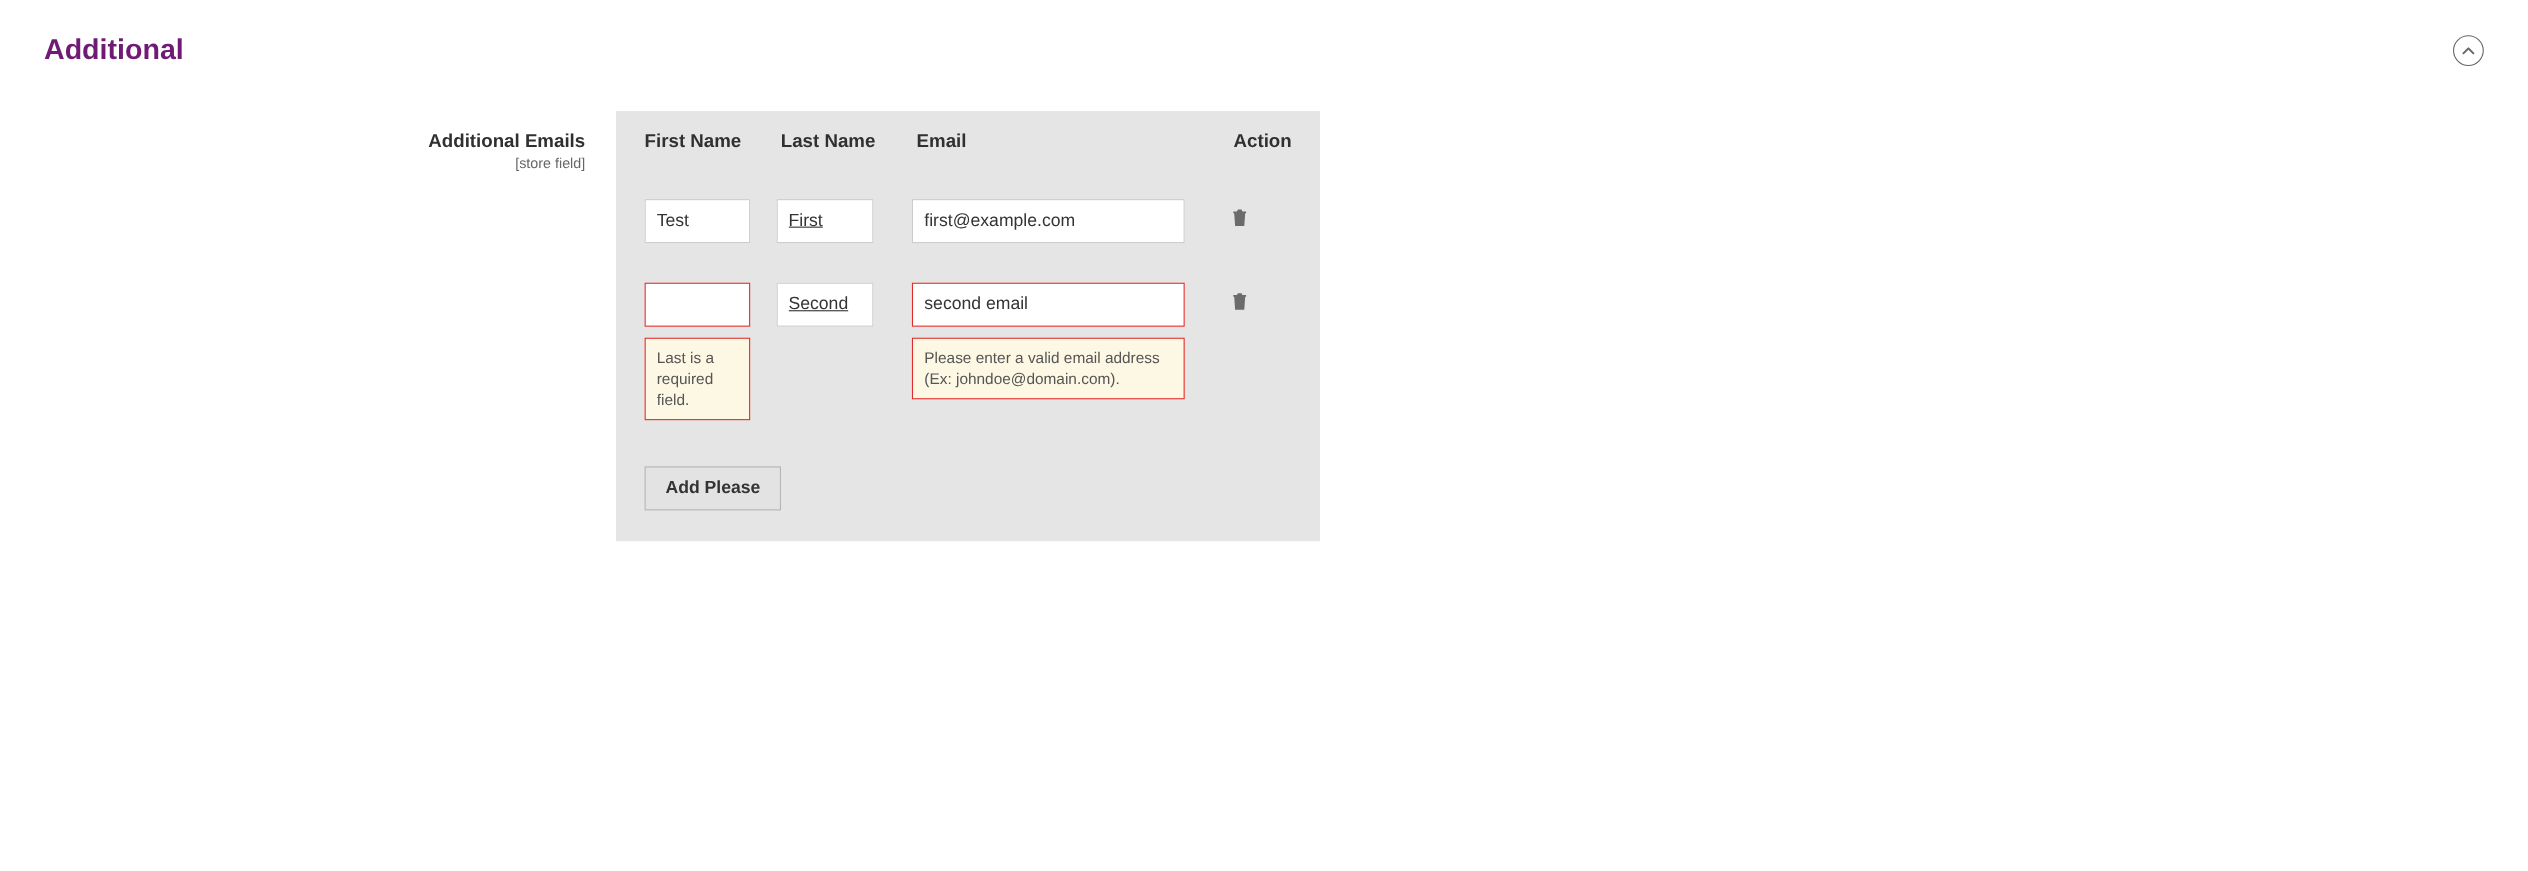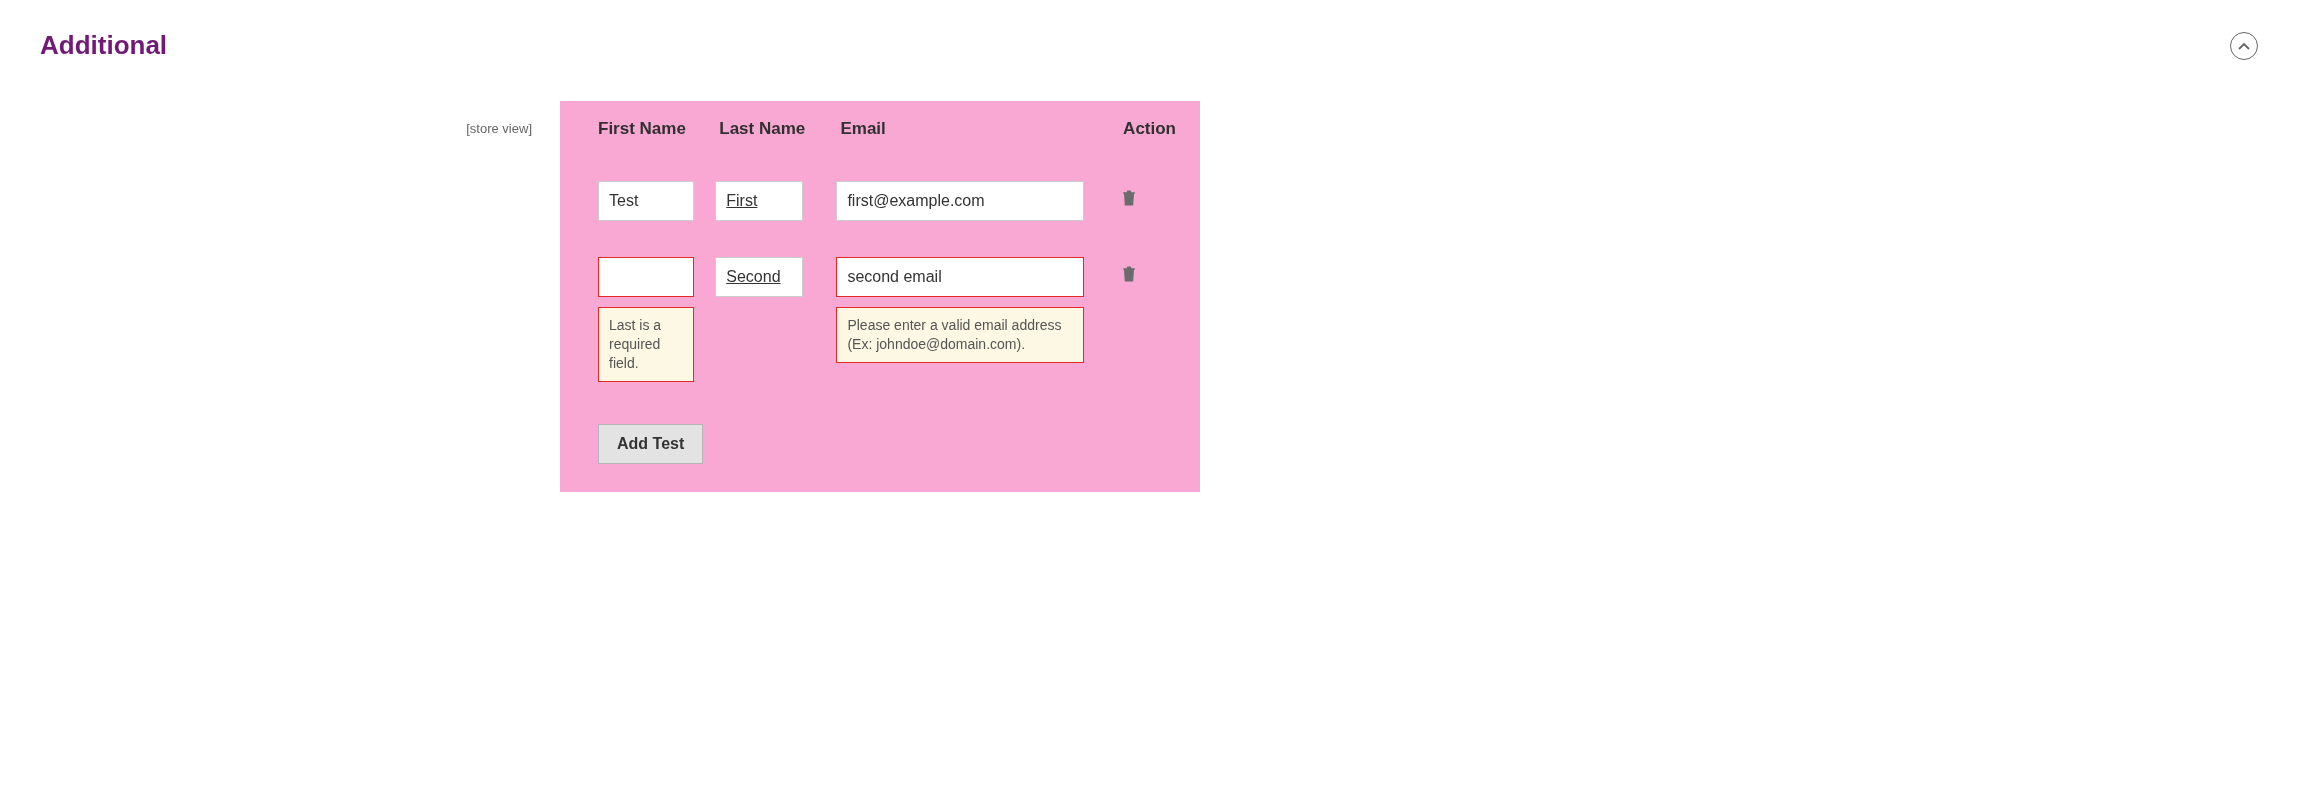"Additional Emails" div.field-label { html: none -> <div>Additional Emails</div> }
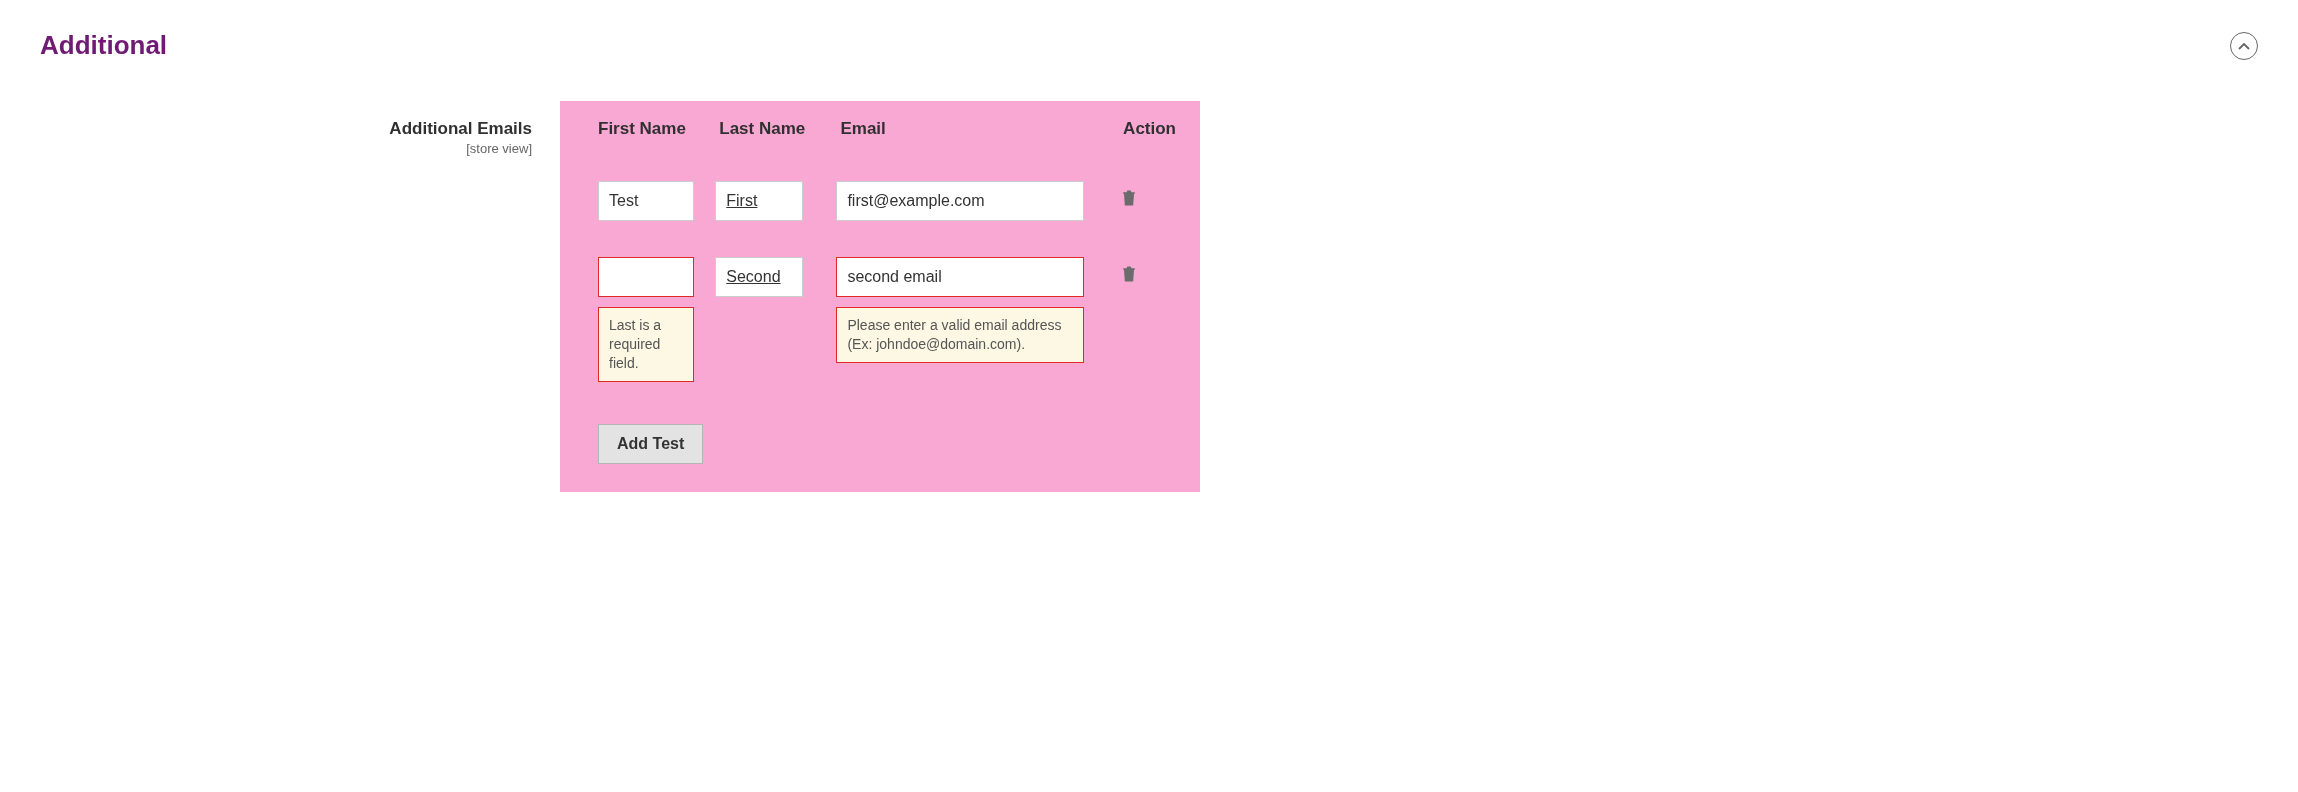"First Name" .table-container { background: #f9a8d4 -> #e5e5e5; padding-left: 12px -> none }
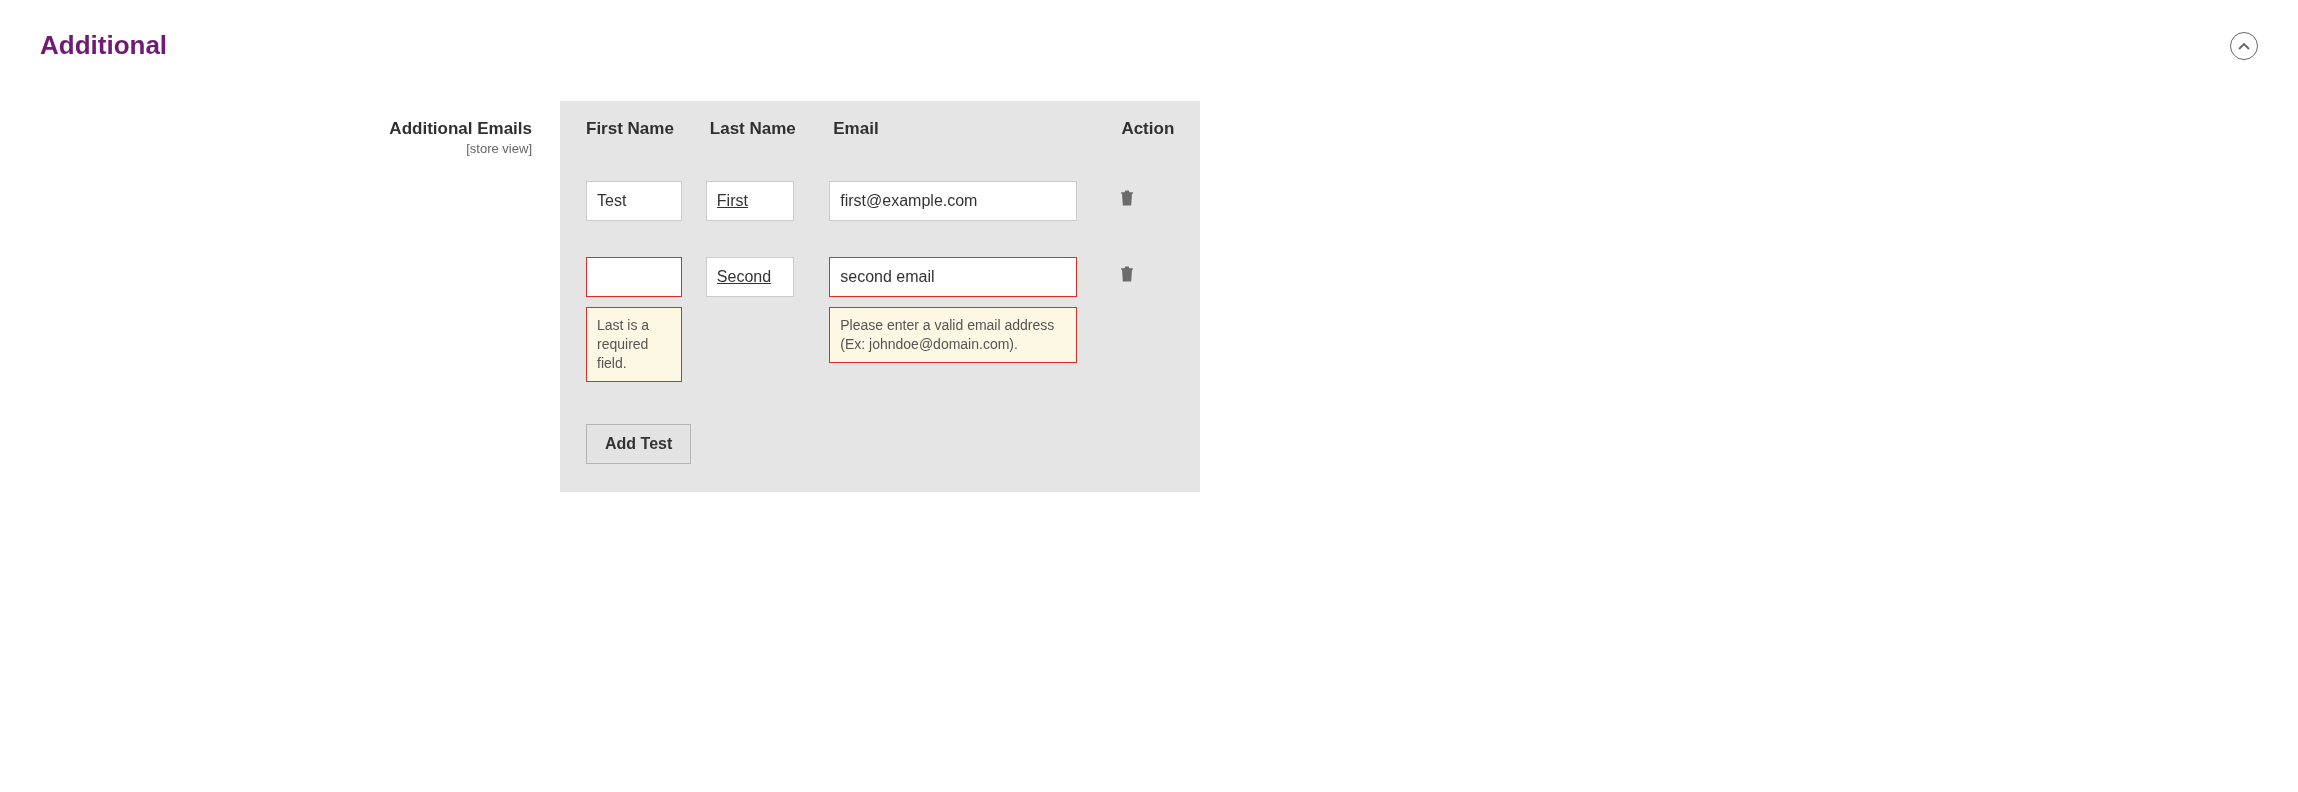"[store view]" div.field-scope { text: view -> field }
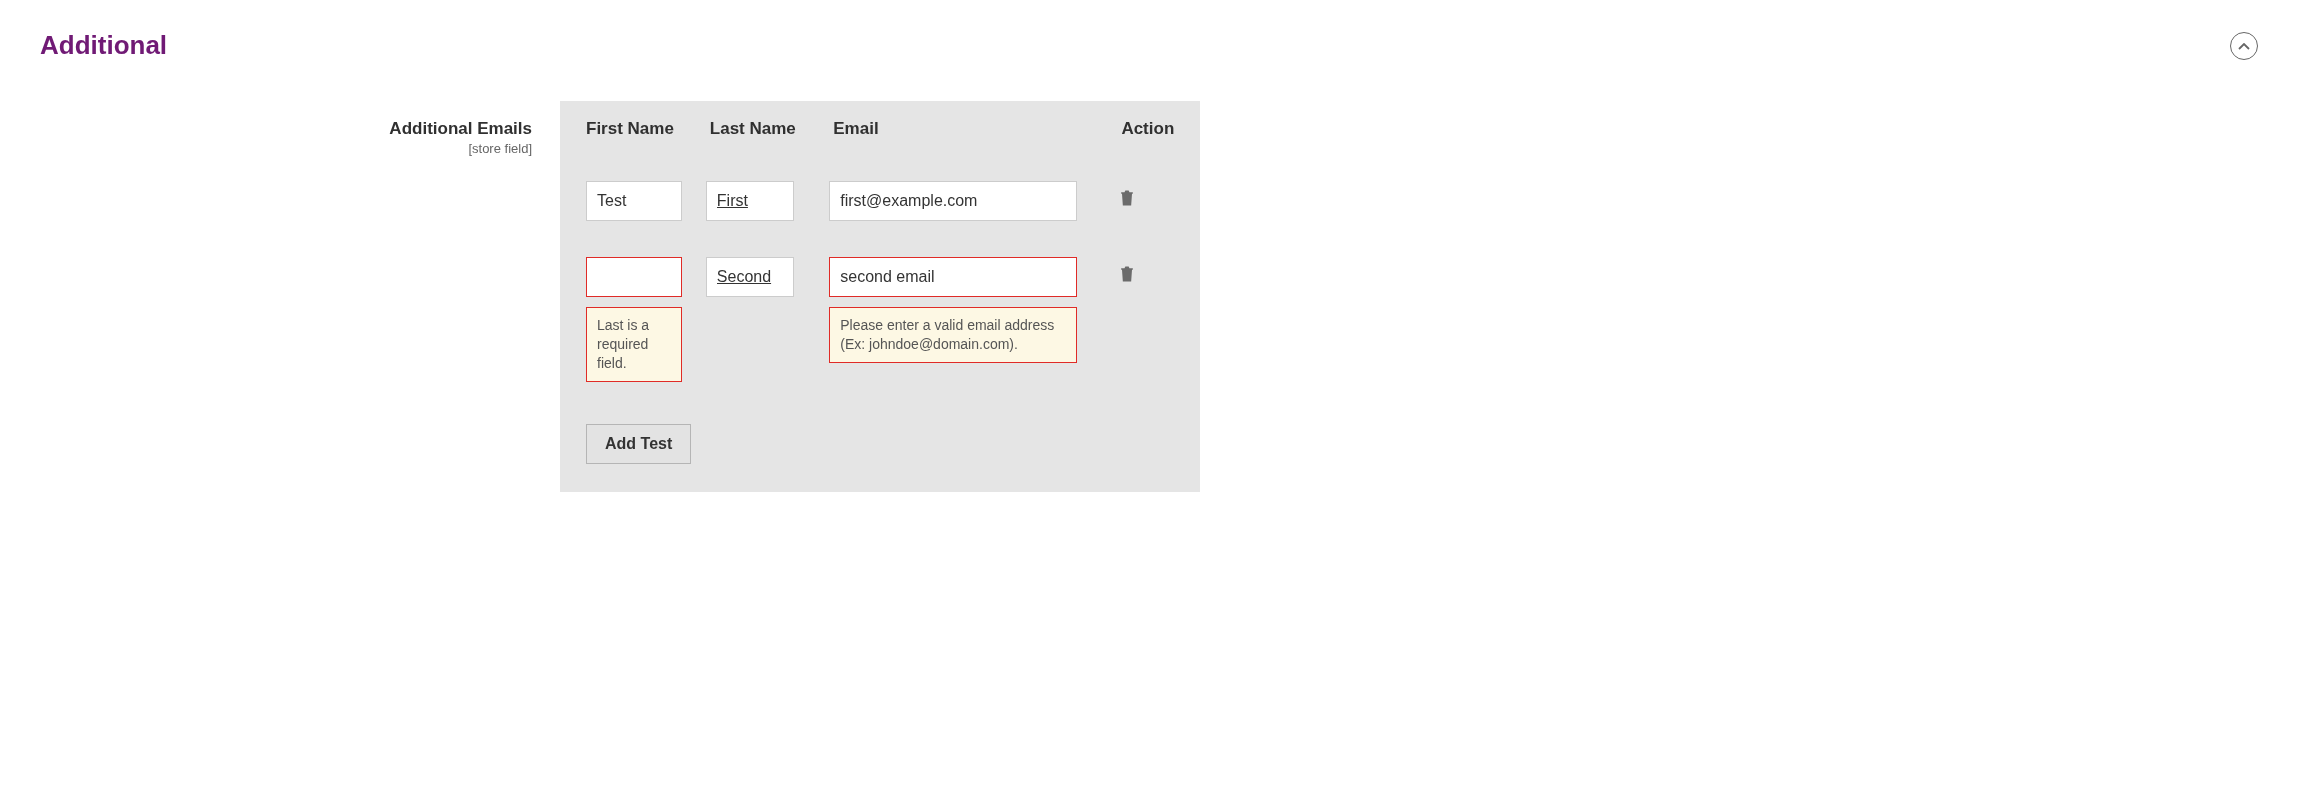"Add Test" button.add-btn { text: Test -> Please }
